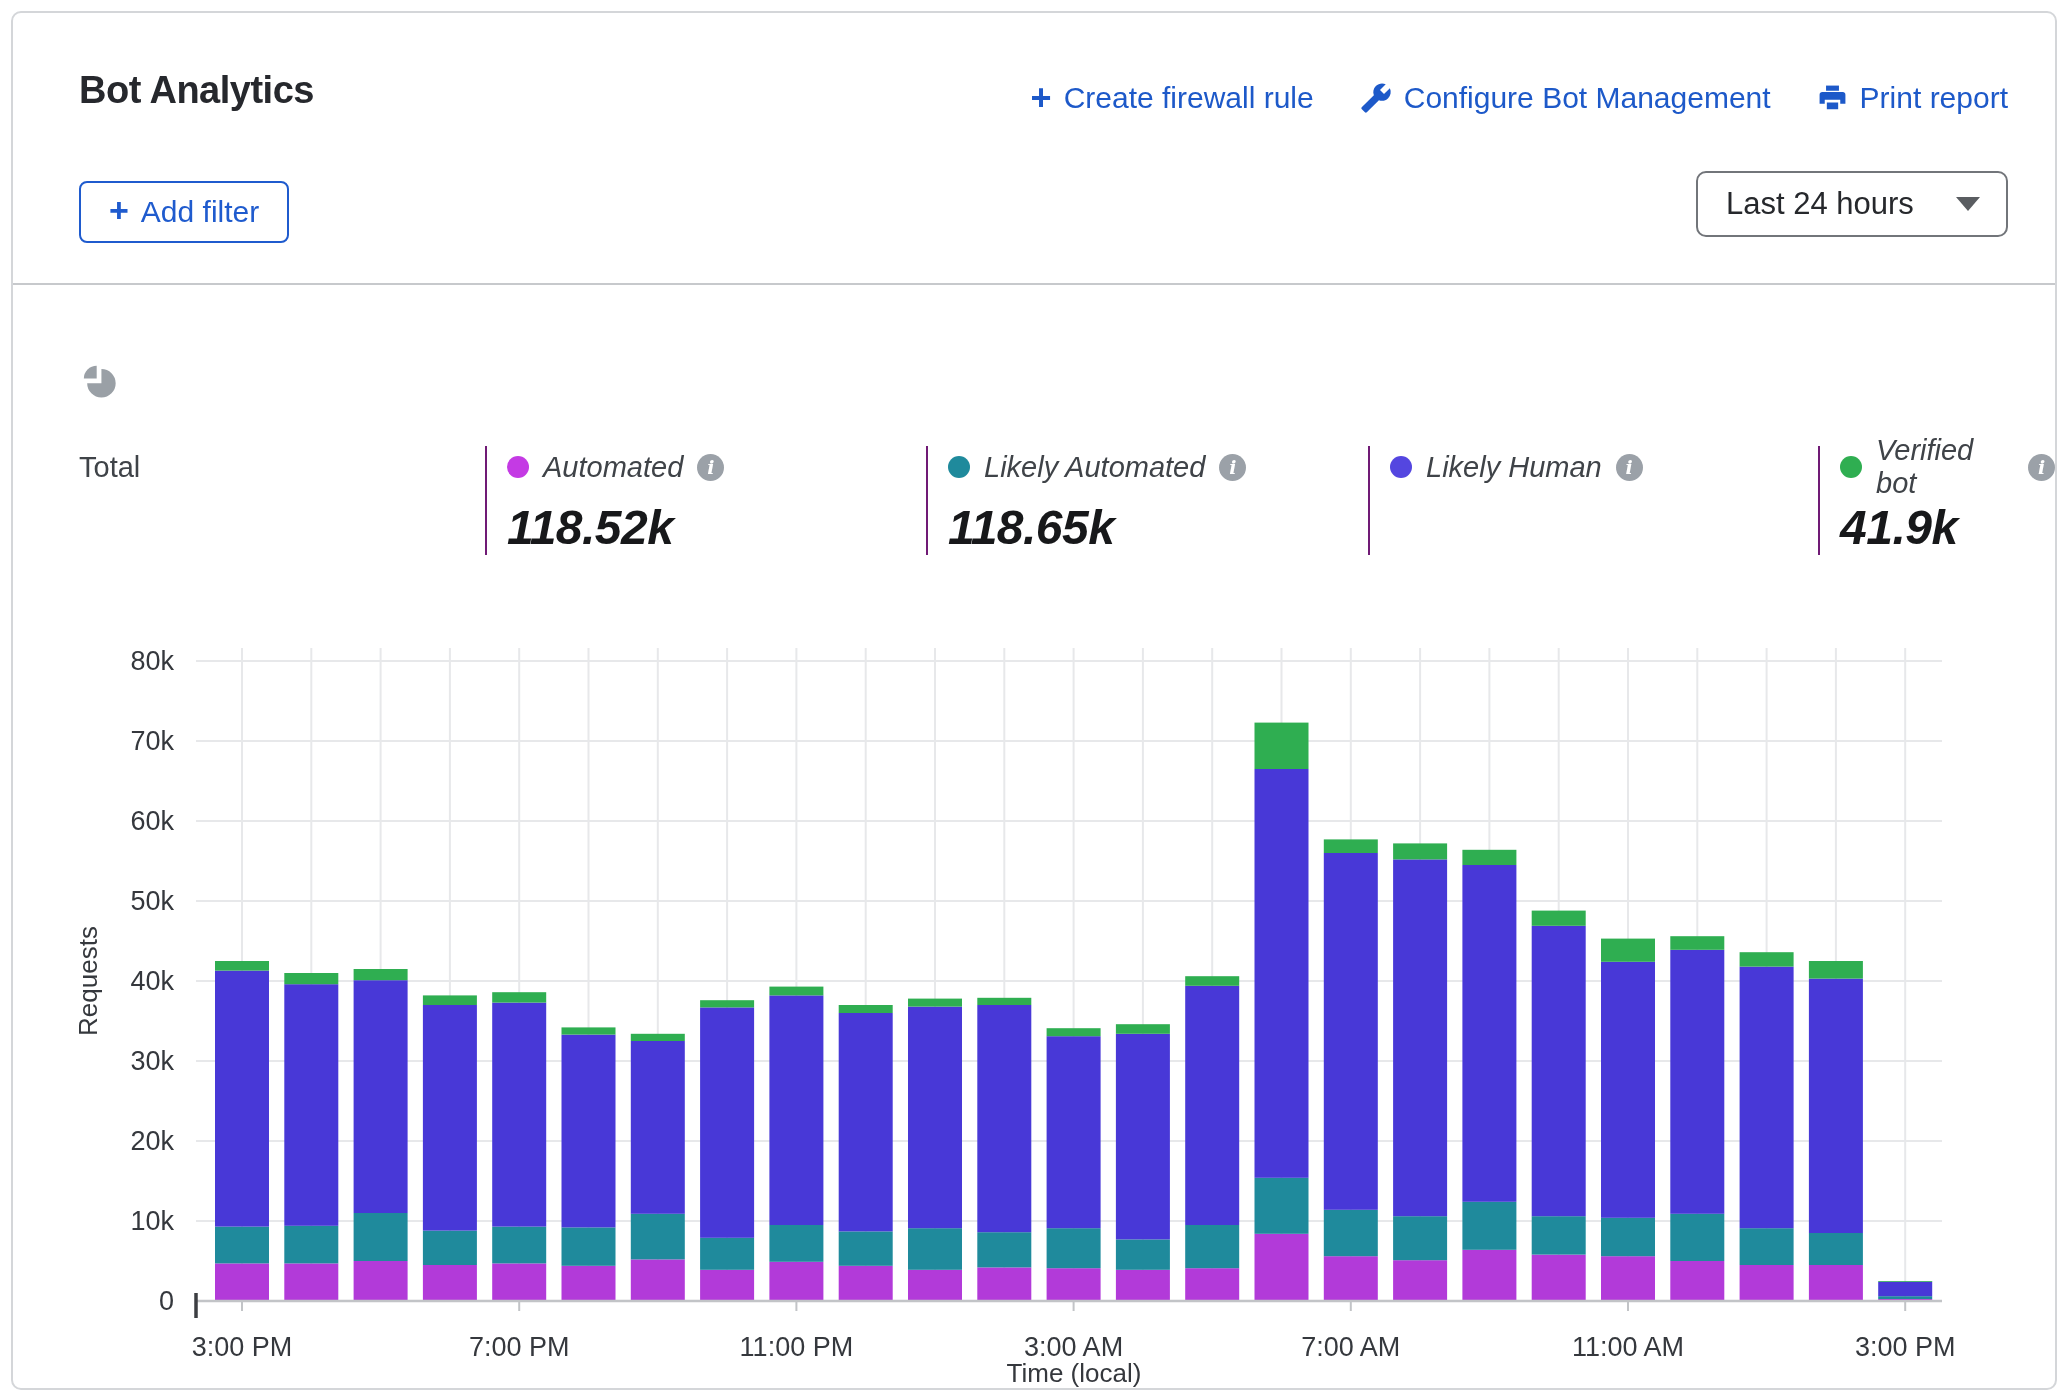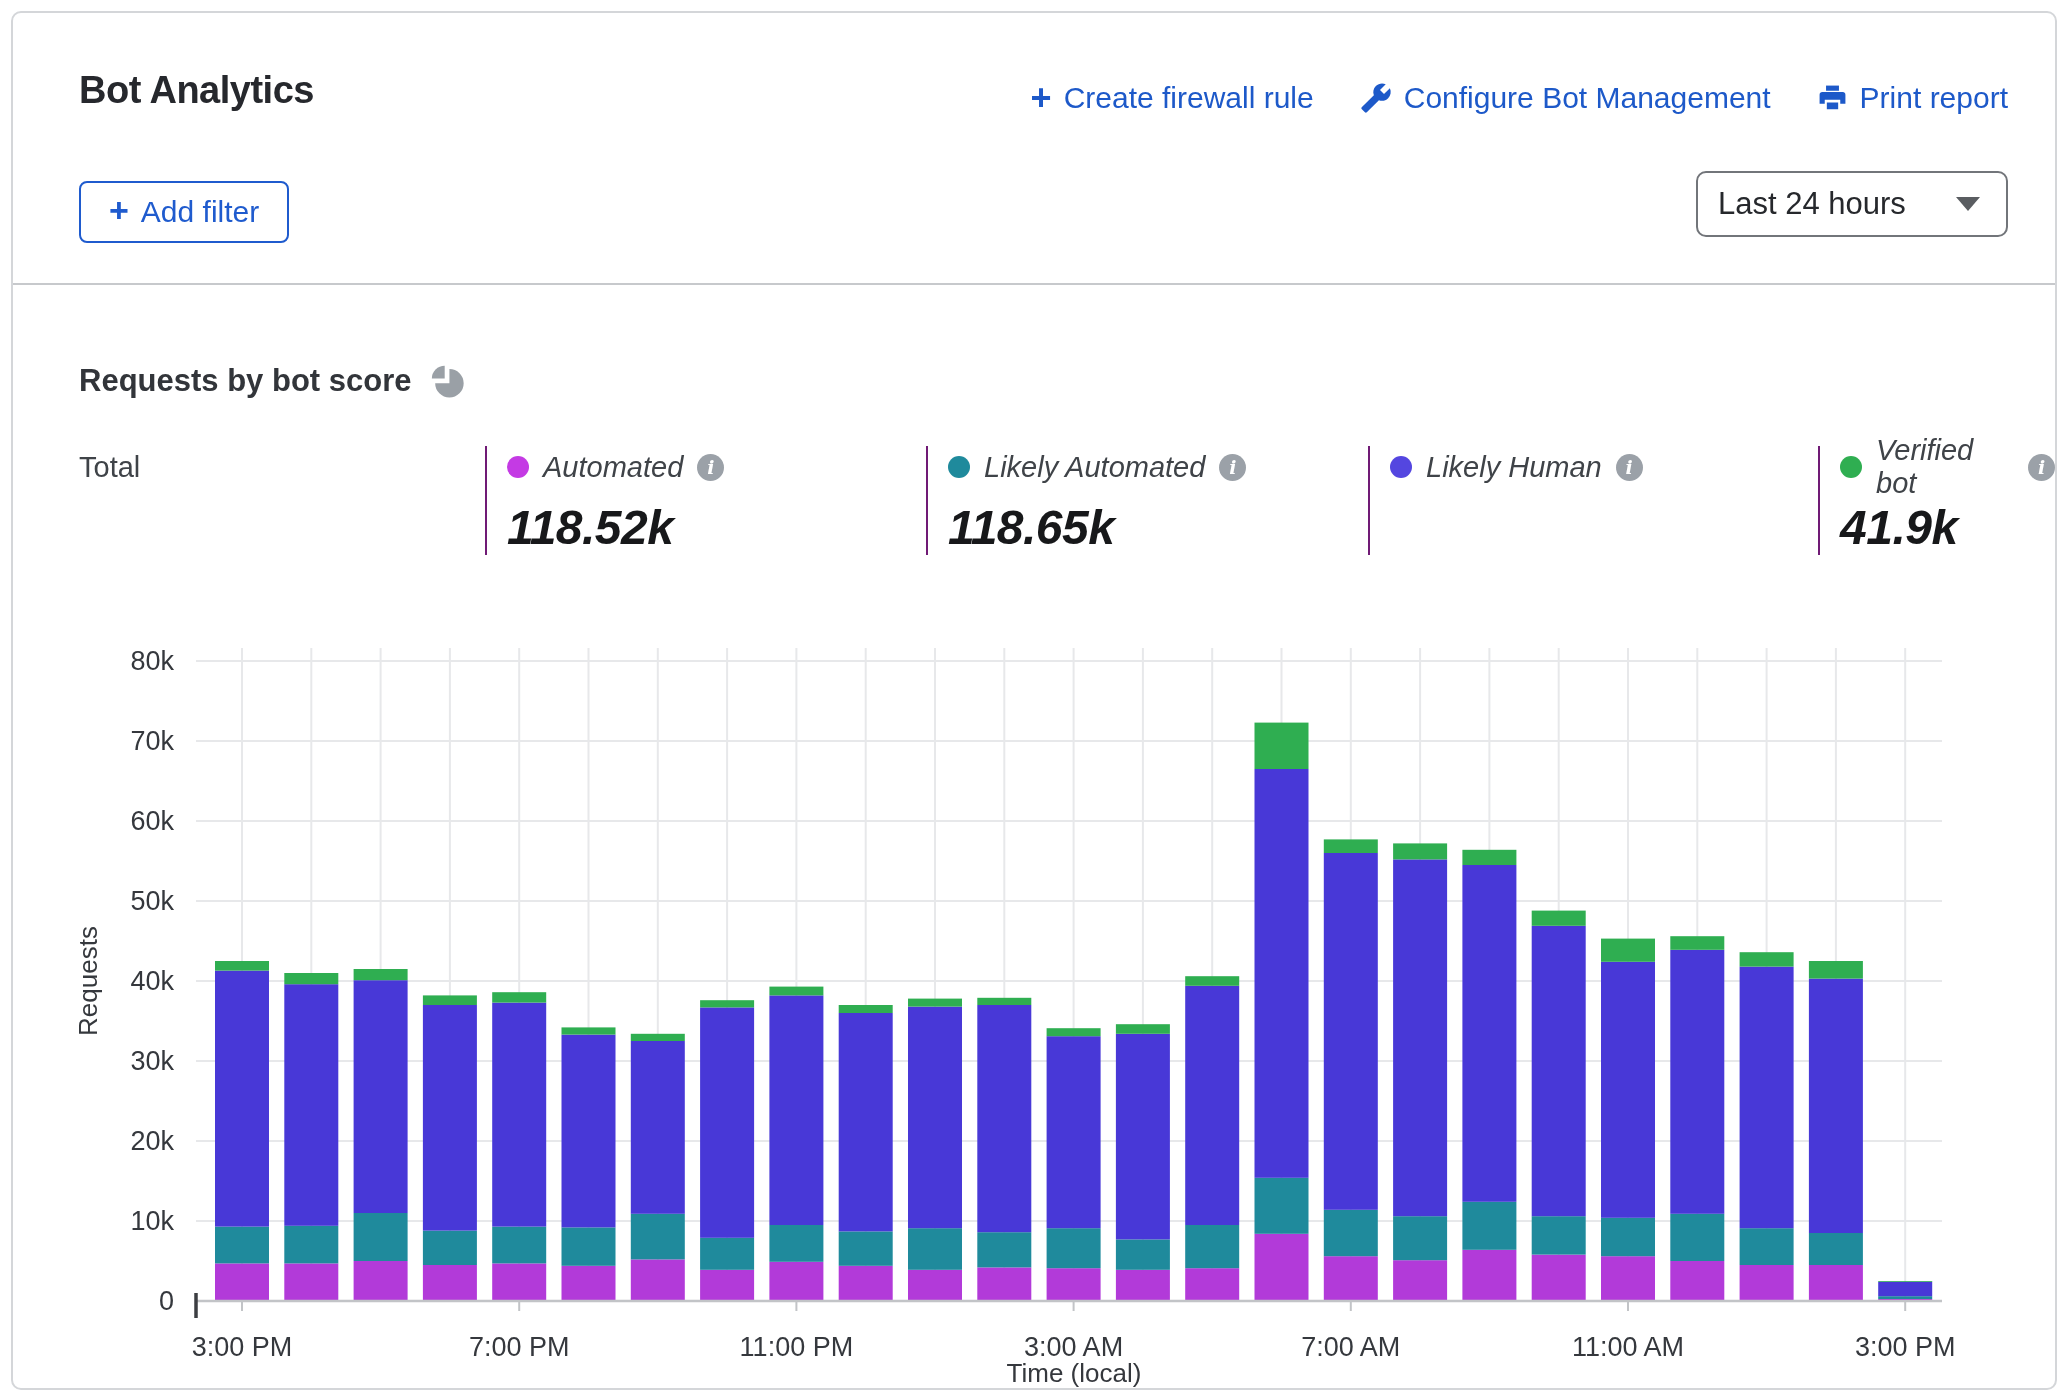"Last 24 hours" .time-range .tr-label { padding-left: 20px -> 28px }
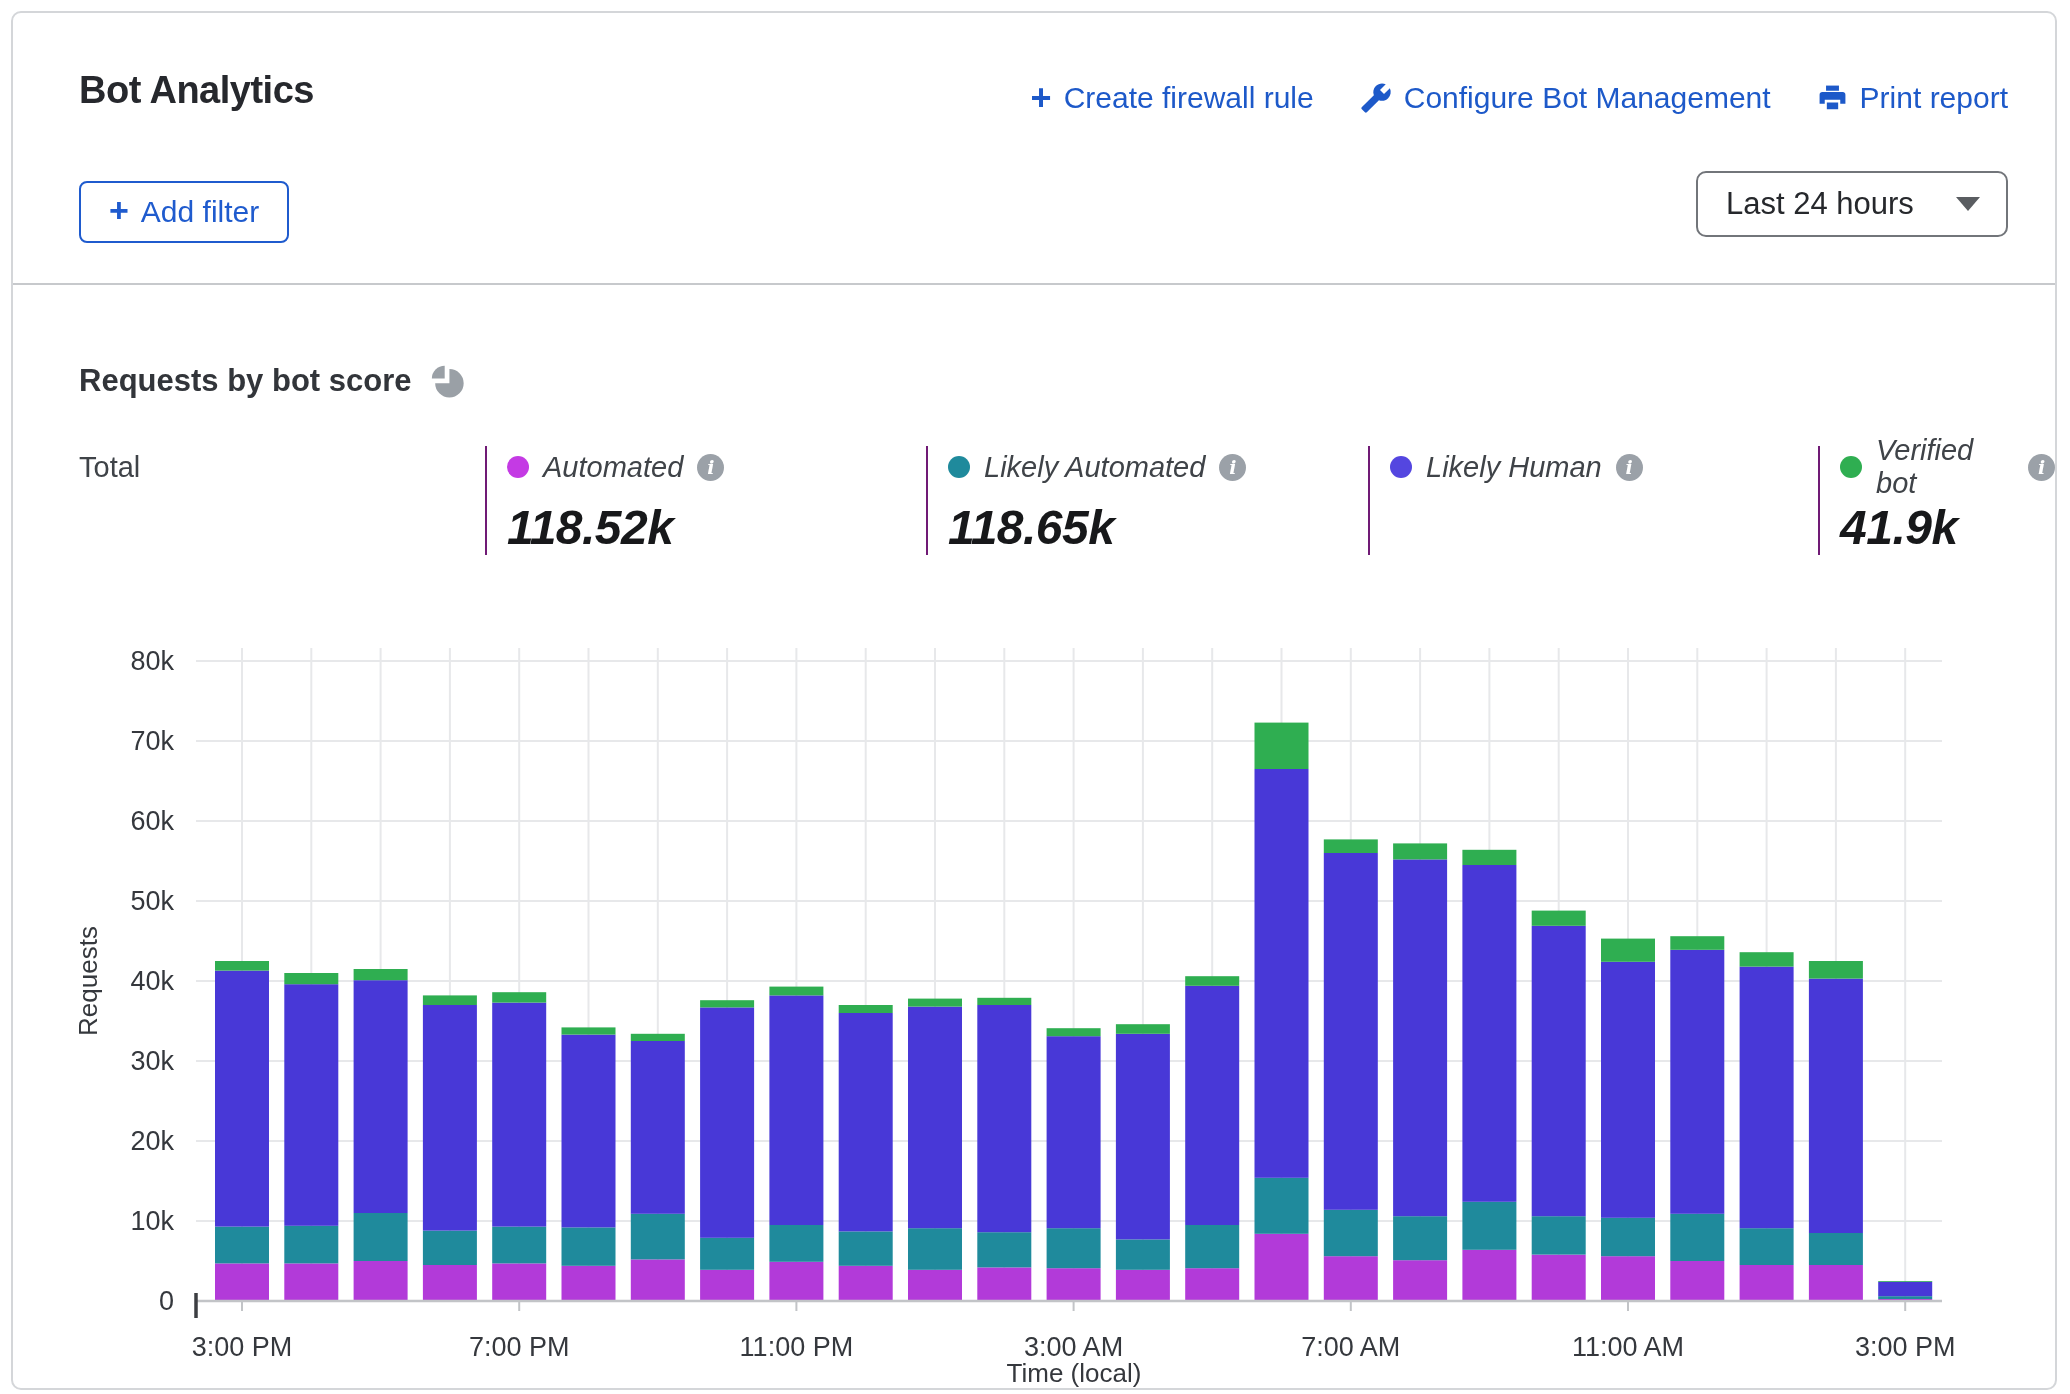"Requests by bot score" span.section-title { html: <span>Requests by bot score</span> -> none }
